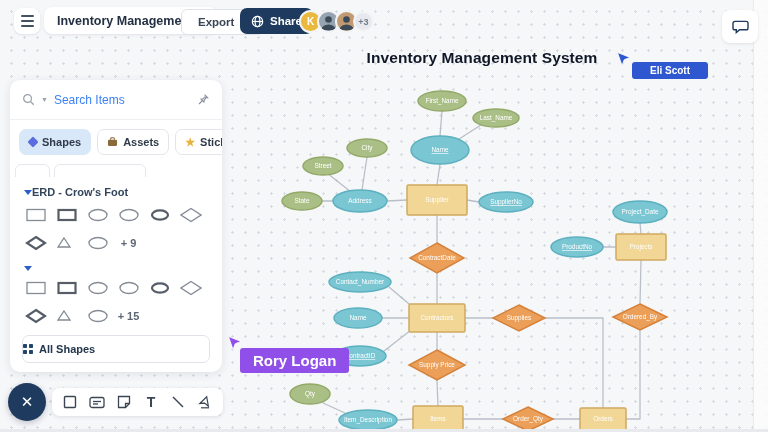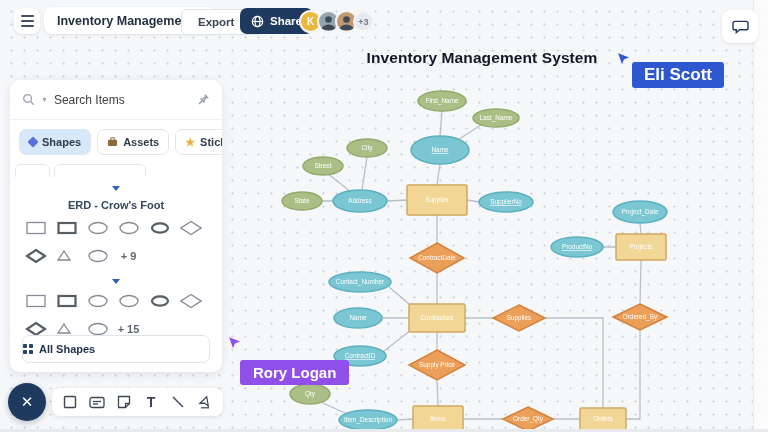"Eli Scott" div.cursor-label { font-size: 17px -> 10px; padding: 3px 12px -> 3px 18px }
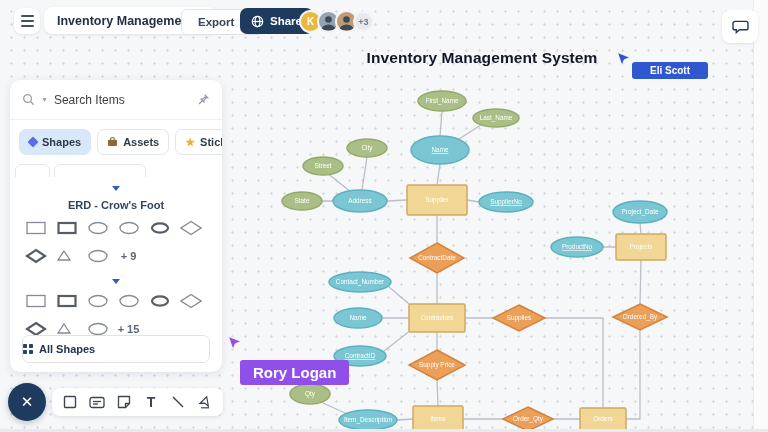"Search Items" .search-row .ph { color: #404040 -> #3b82f6 }
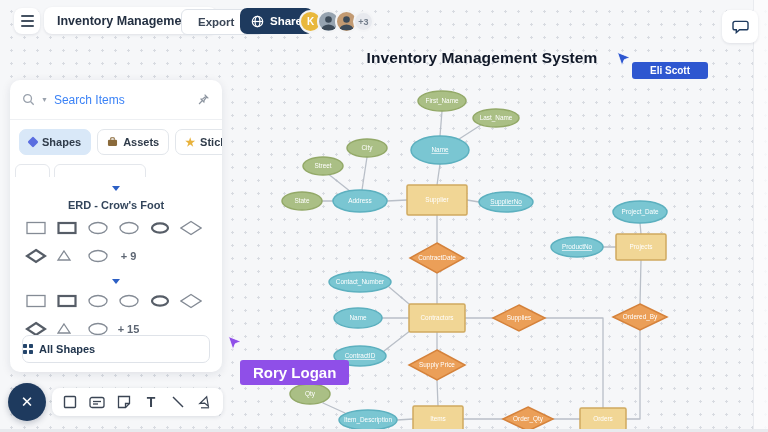"ERD - Crow's Foot" .sec-head { flex-direction: column -> none; gap: 8px -> 0 }
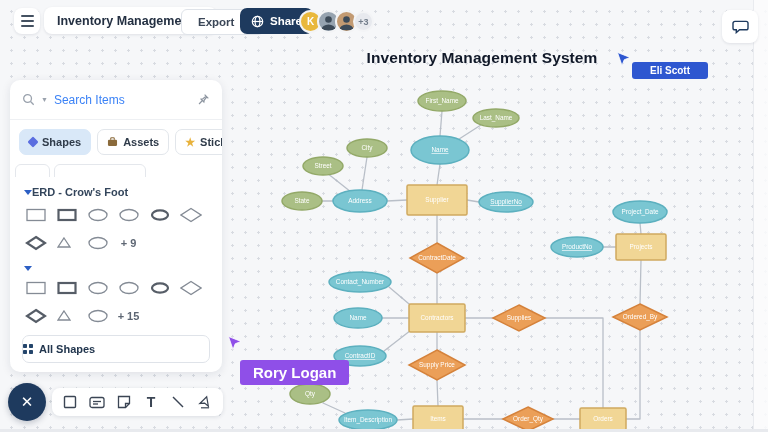"Rory Logan" div.cursor-label { top: 24px -> 12px }
